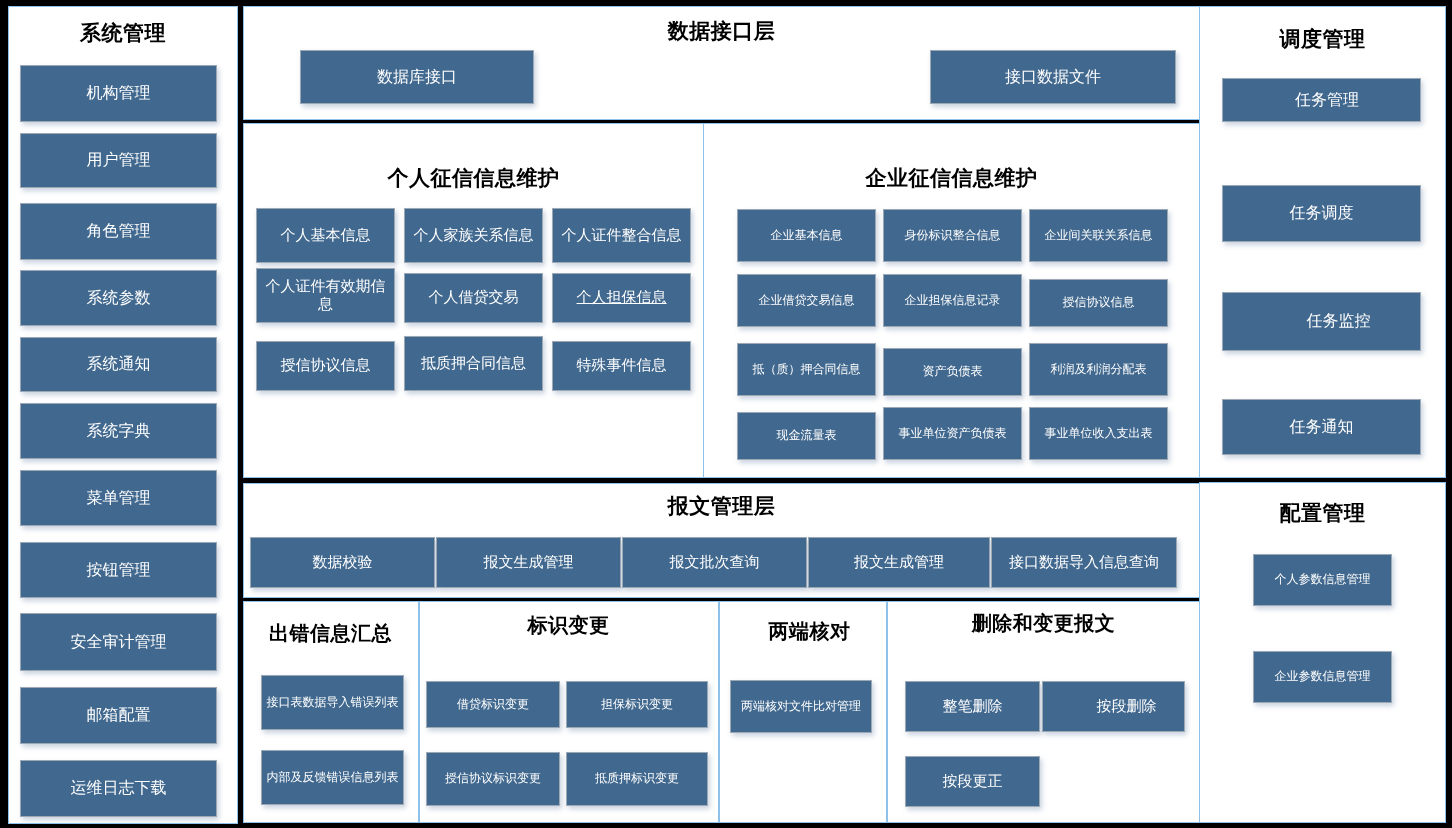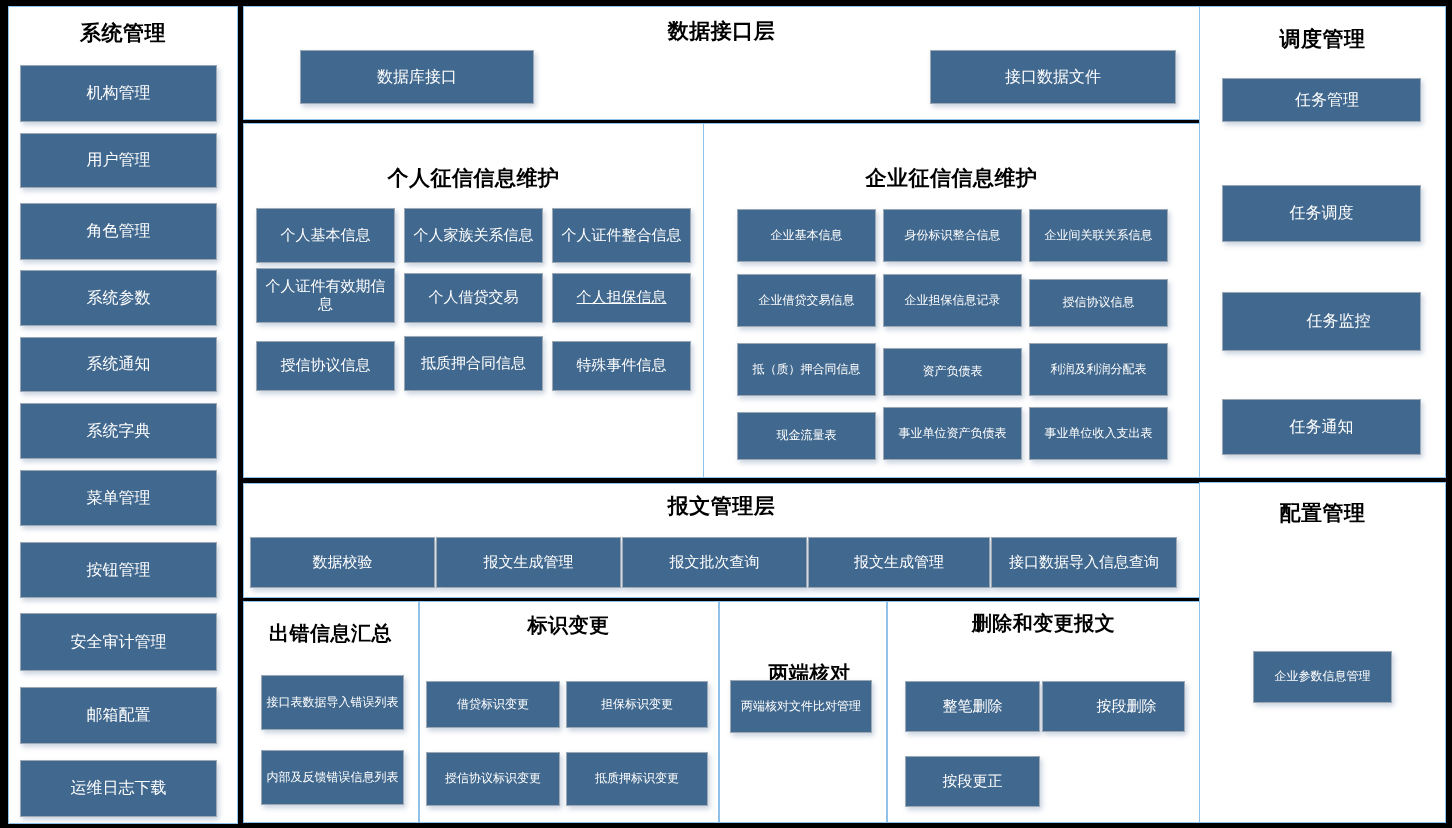"个人参数信息管理" div.chip { html: none -> <div>个人参数信息管理</div> }
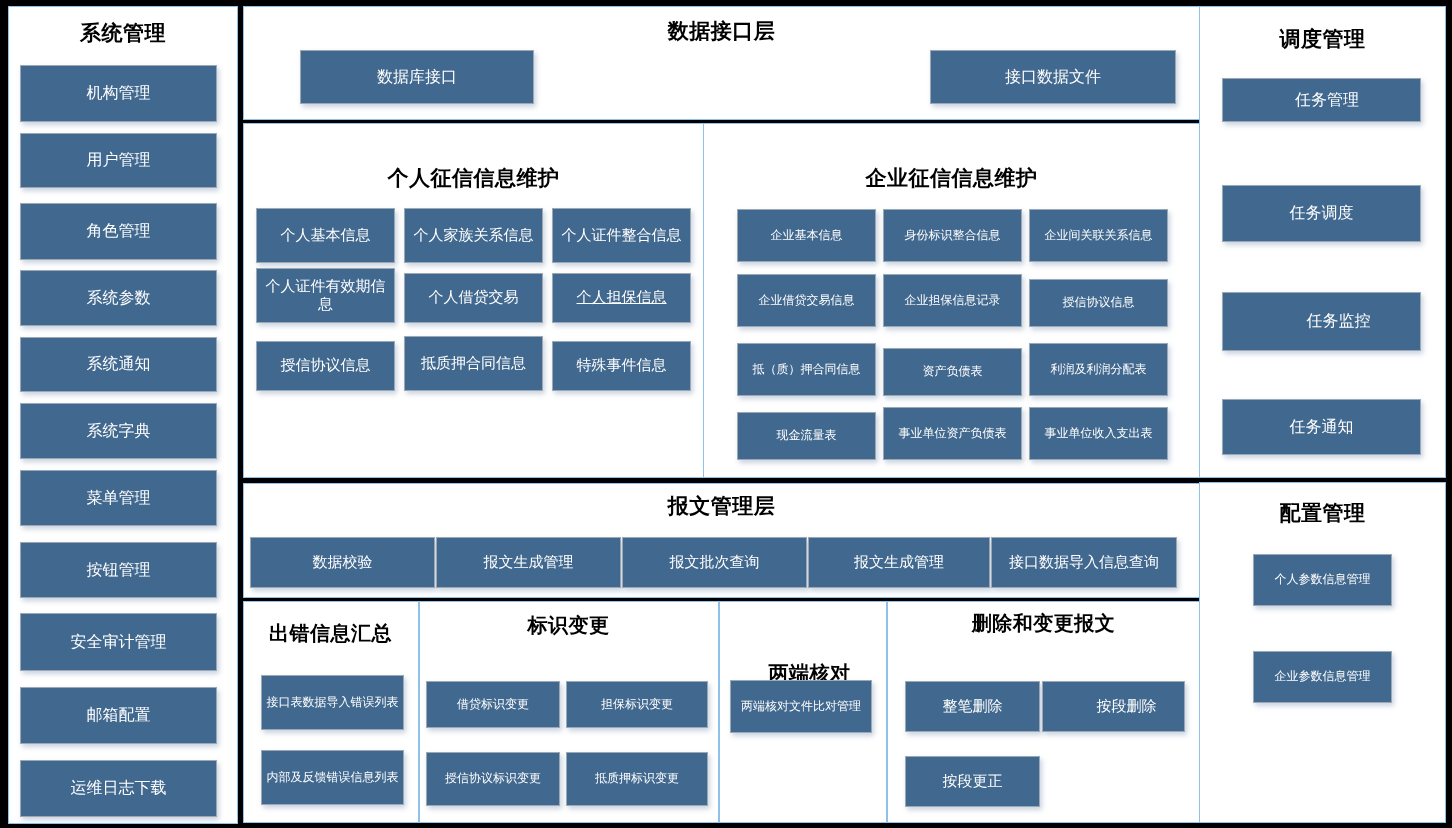"两端核对" div.panel-title { top: 660px -> 618px }
